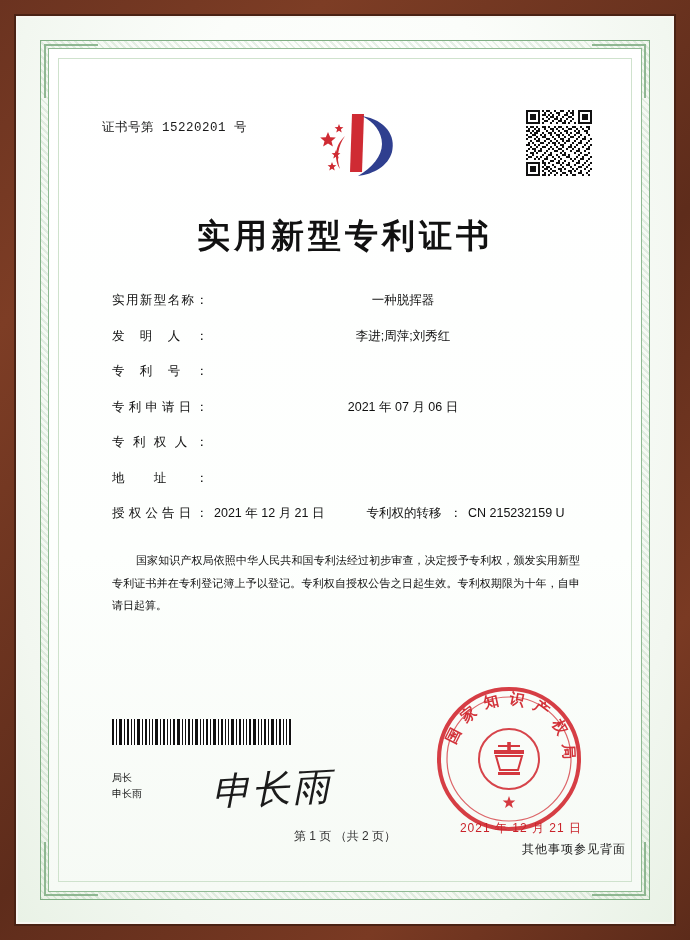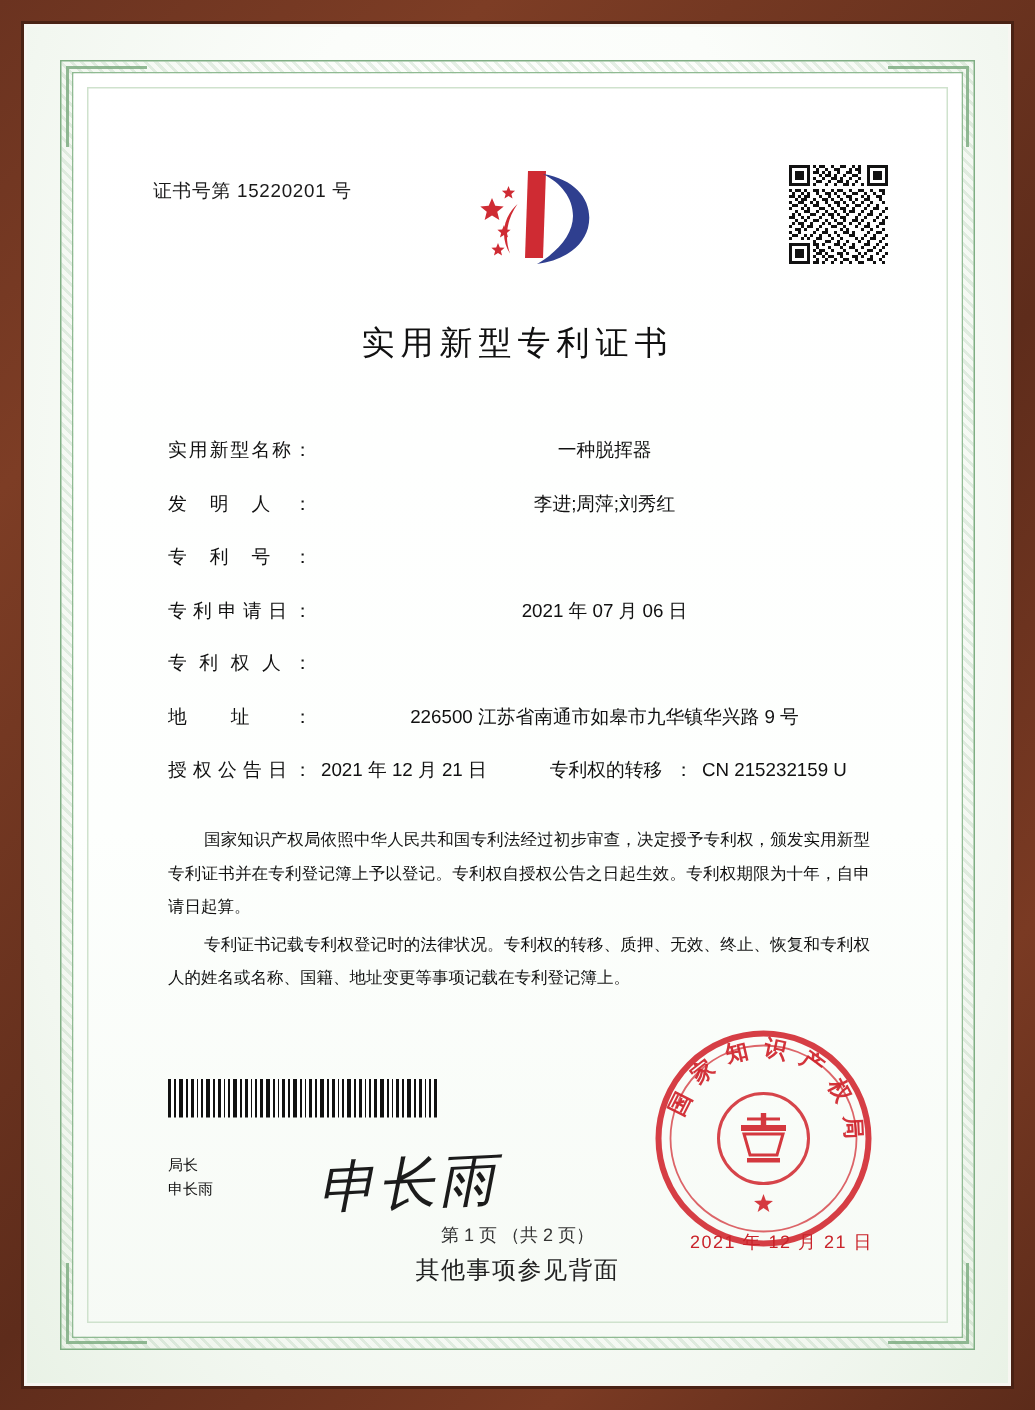"证书号第 15220201 号" .cert-no { font-family: none -> Liberation Mono, monospace }
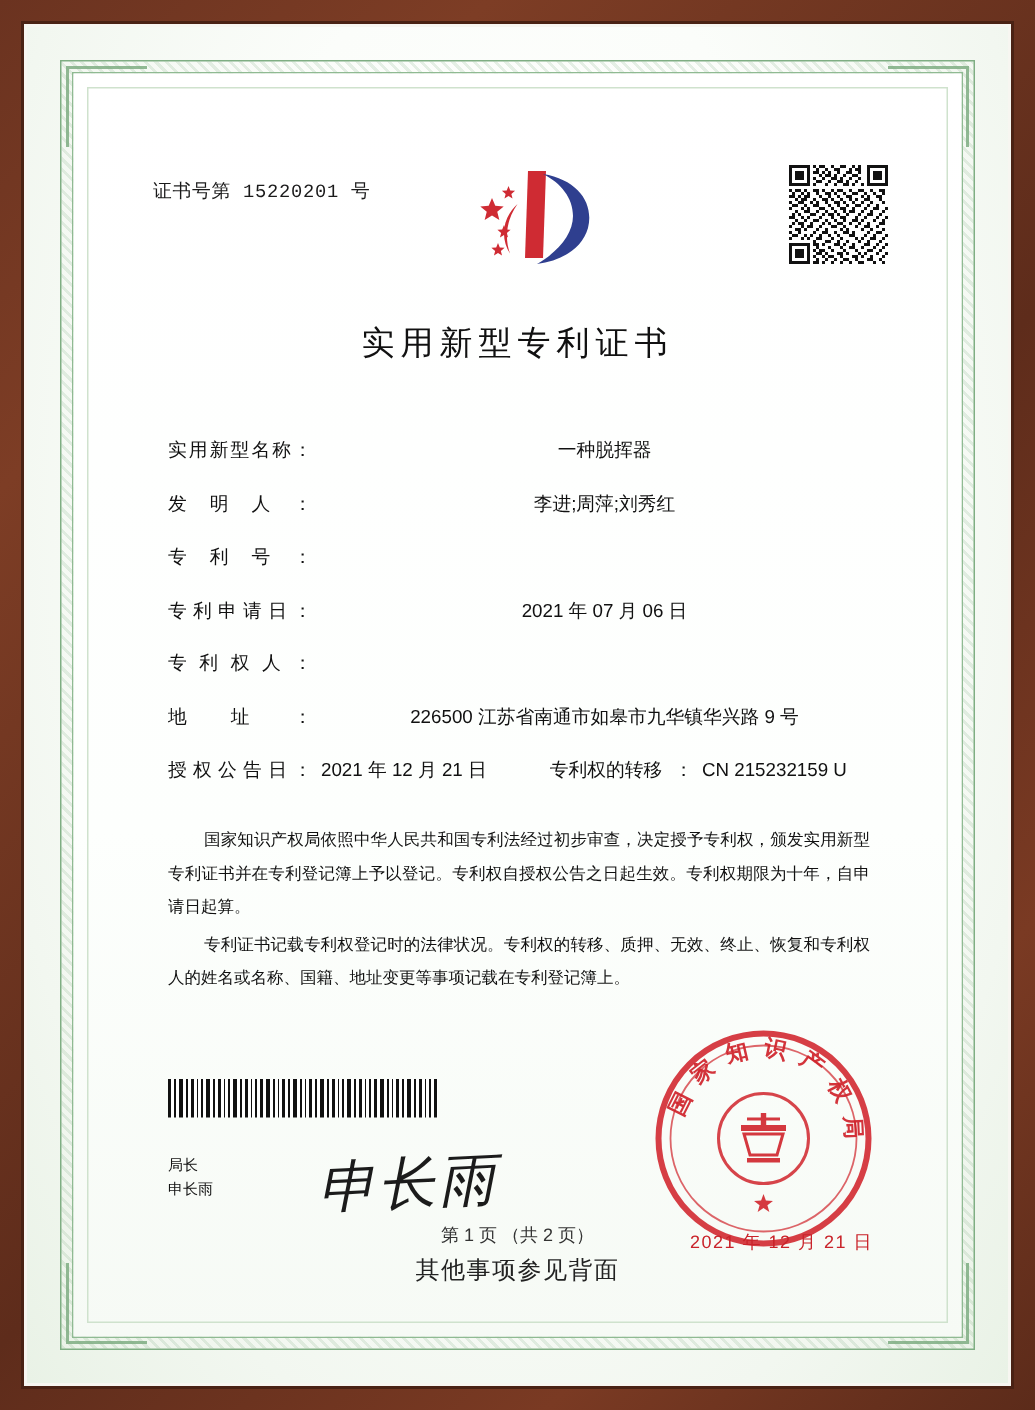"实用新型专利证书" .title { font-size: 22px -> 33px; font-weight: normal -> bold }
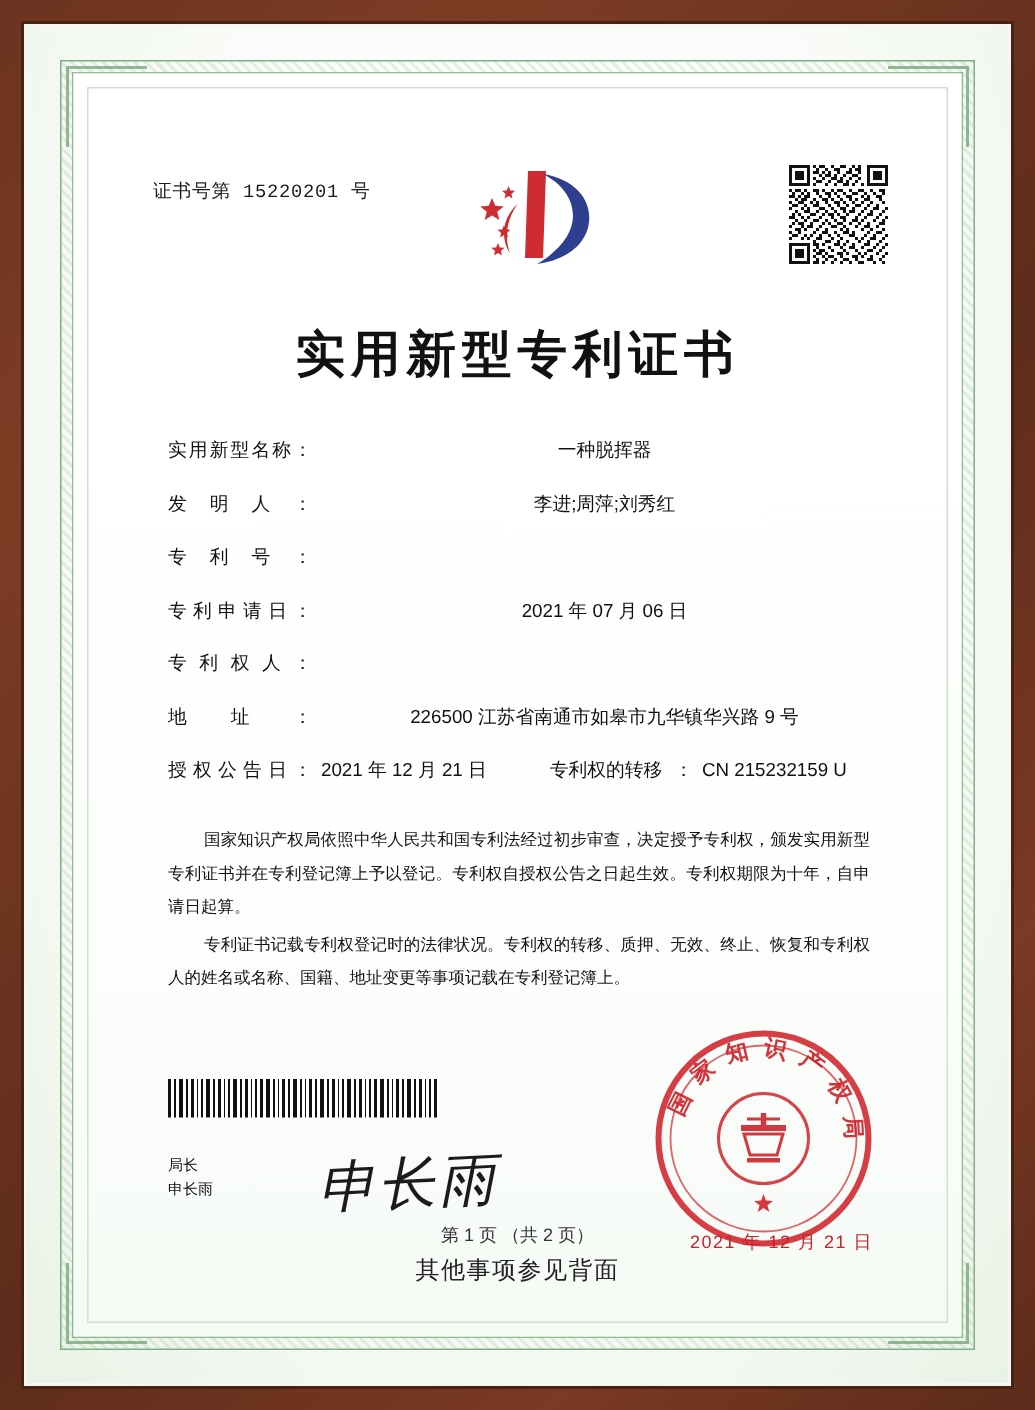"226500 江苏省南通市如皋市九华镇华兴路 9 号" div.fvalue { html: <div>226500 江苏省南通市如皋市九华镇华兴路 9 号</div> -> none }
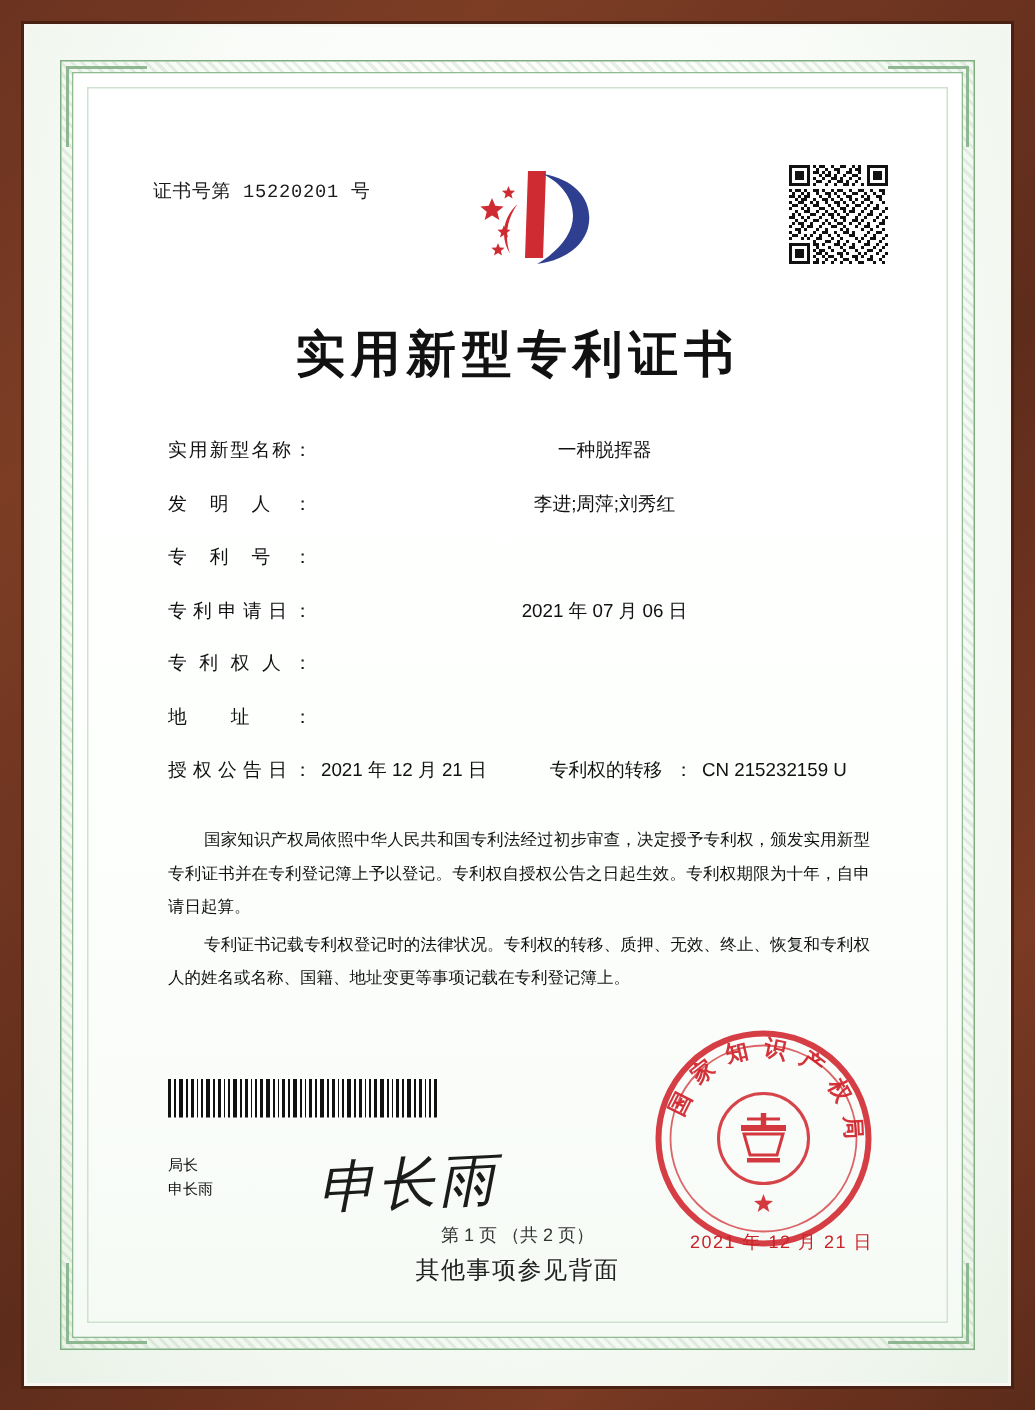"专利证书记载专利权登记时的法律状况。专利权的转移、质押、无效、终止、恢复和专利权" p { html: <p>专利证书记载专利权登记时的法律状况。专利权的转移、质押、无效、终止、恢复和专利权人的姓名或名称、国籍、地址变更等事项记载在专利登记簿上。</p> -> none }
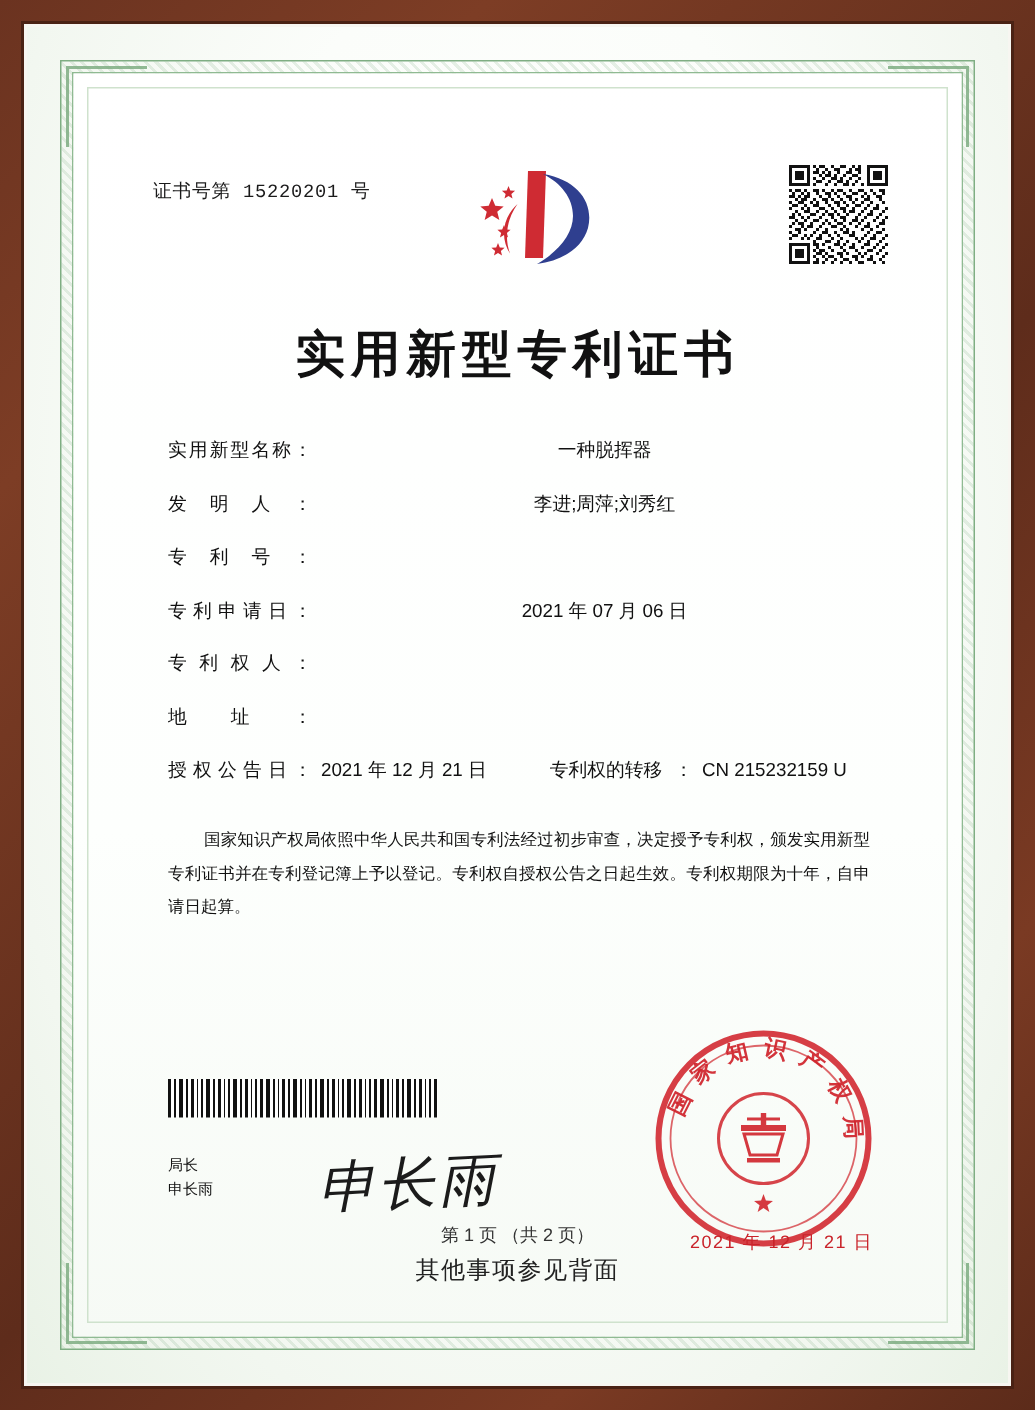"第 1 页 （共 2" .page-no { bottom: 44px -> 31px }
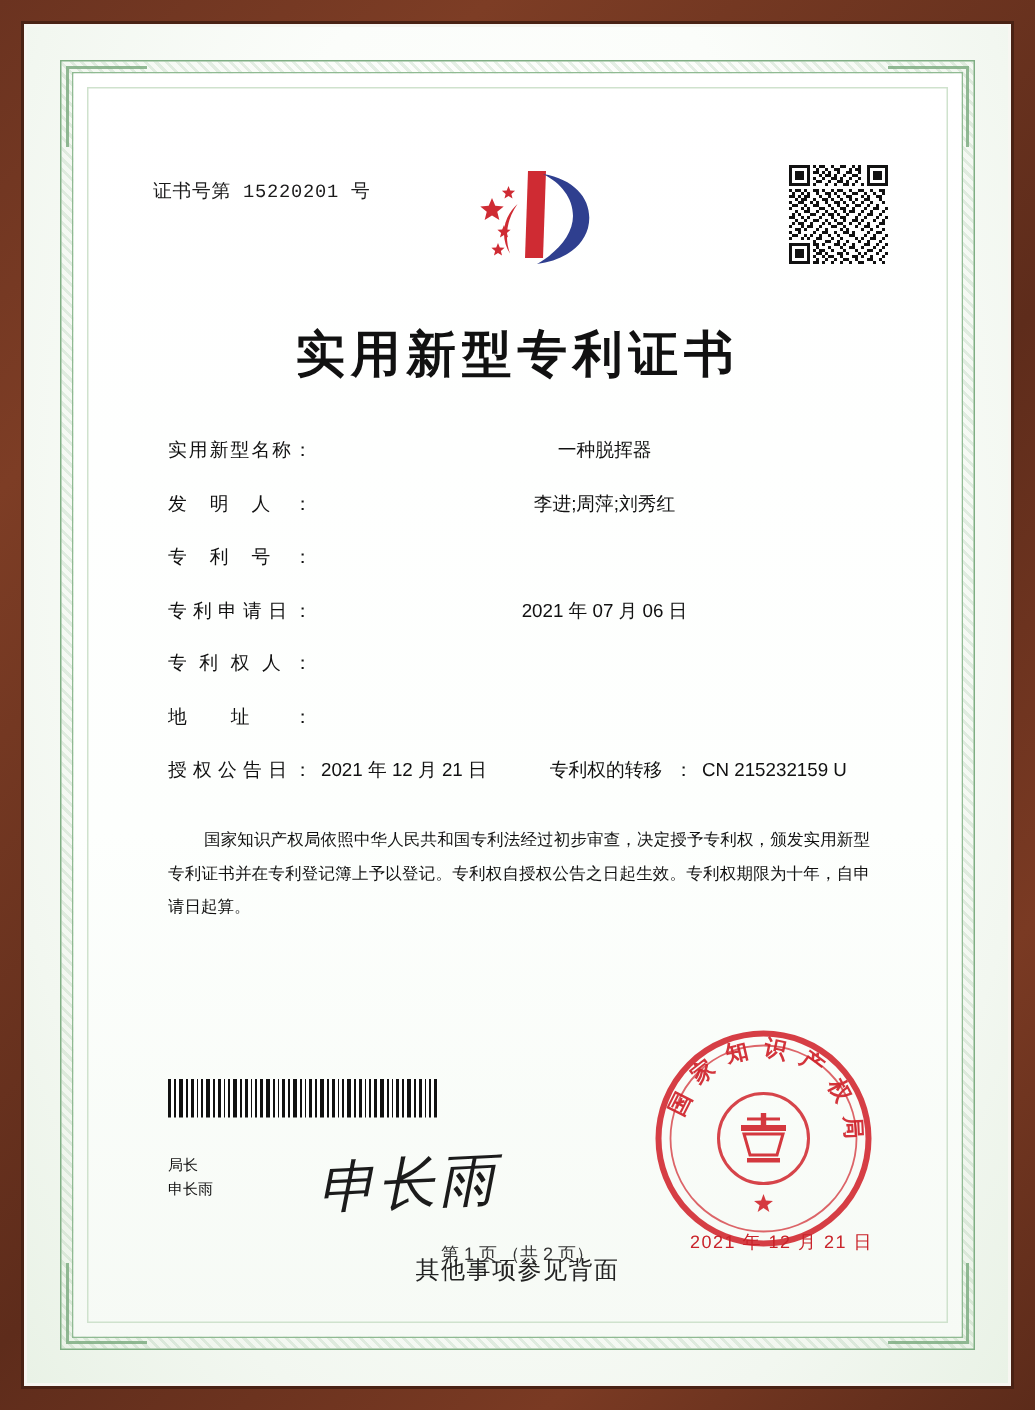"其他事项参见背面" .footer-note { font-size: 16px -> 12px; text-align: center -> right }
